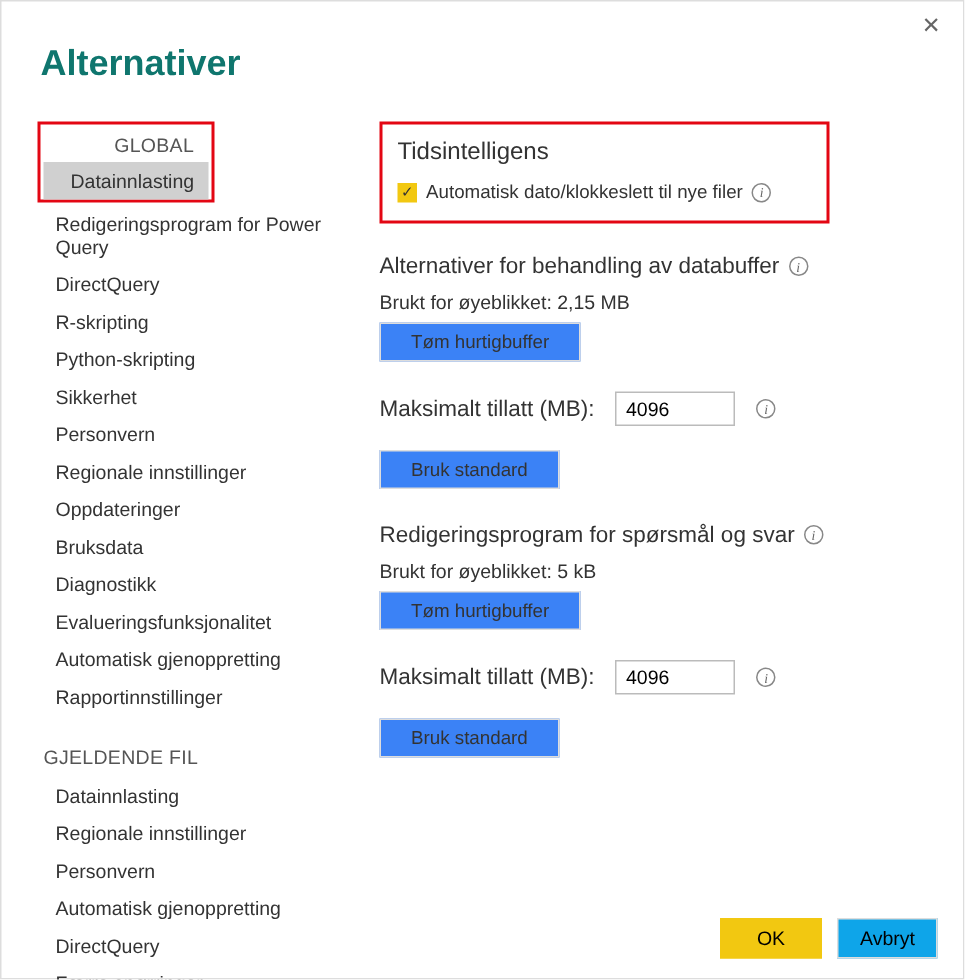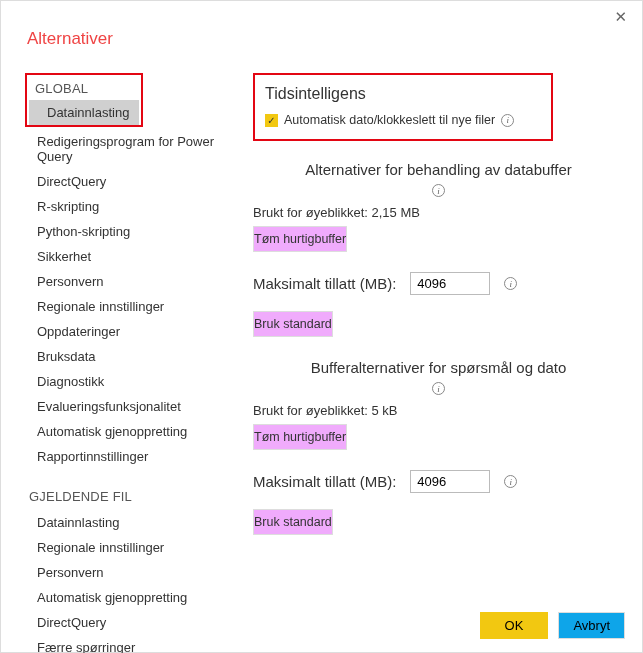"Alternativer" .title { color: #ef4444 -> #0f766e; font-size: 17px -> 24px; font-weight: 400 -> 700 }
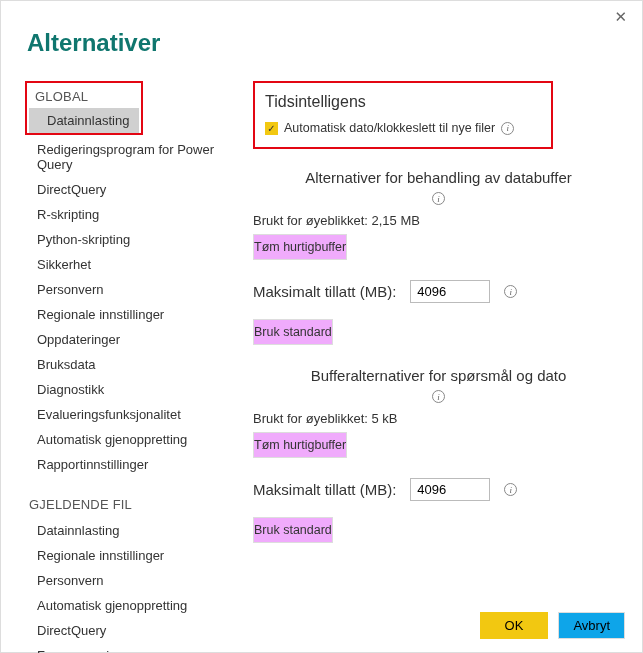"GLOBAL" .hl-global { text-align: none -> right }
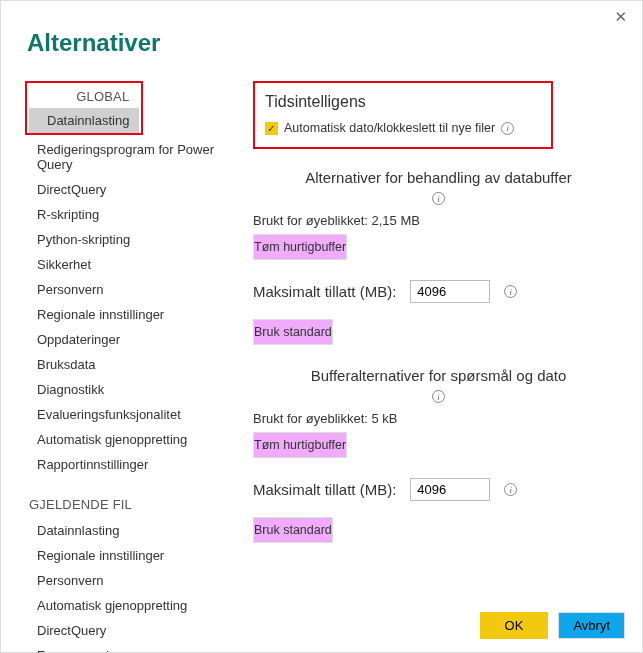"Alternativer for behandling av" .section-title.small { flex-direction: column -> none }
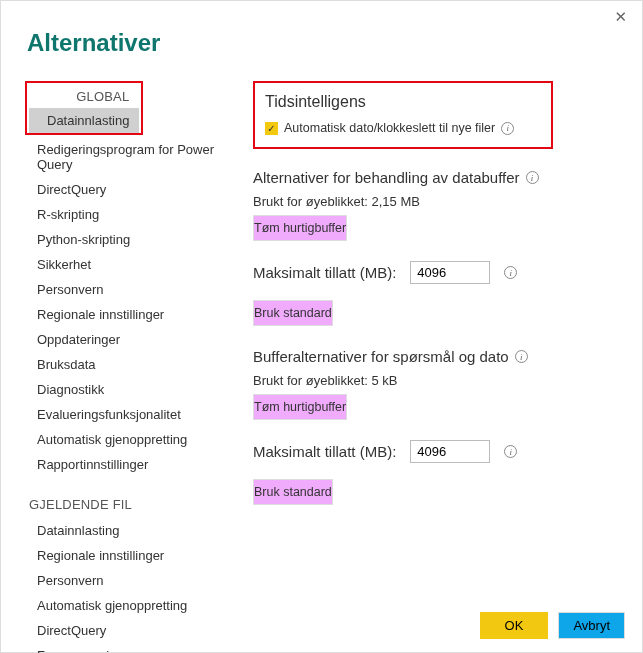"Tøm hurtigbuffer" .btn { background: #f0abfc -> #3b82f6; padding: 5px 0 -> 5px 20px }
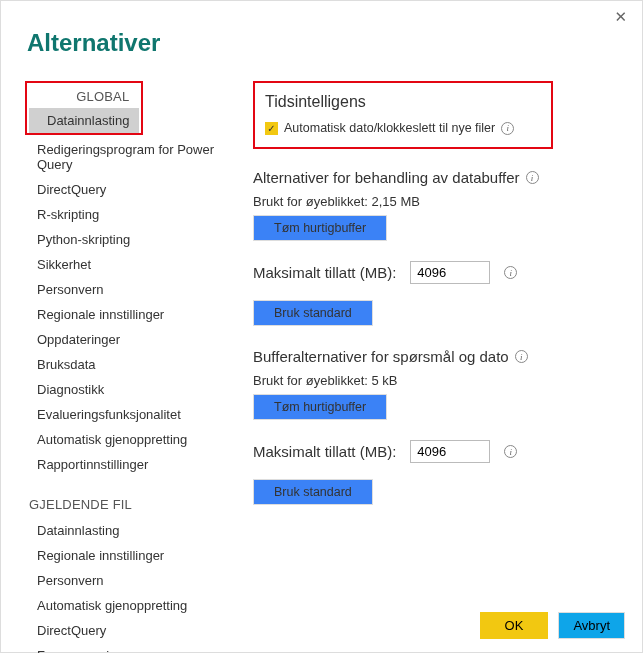"Bufferalternativer for spørsmål og dato" span { text: Bufferalternativer for spørsmål og dato -> Redigeringsprogram for spørsmål og svar }
